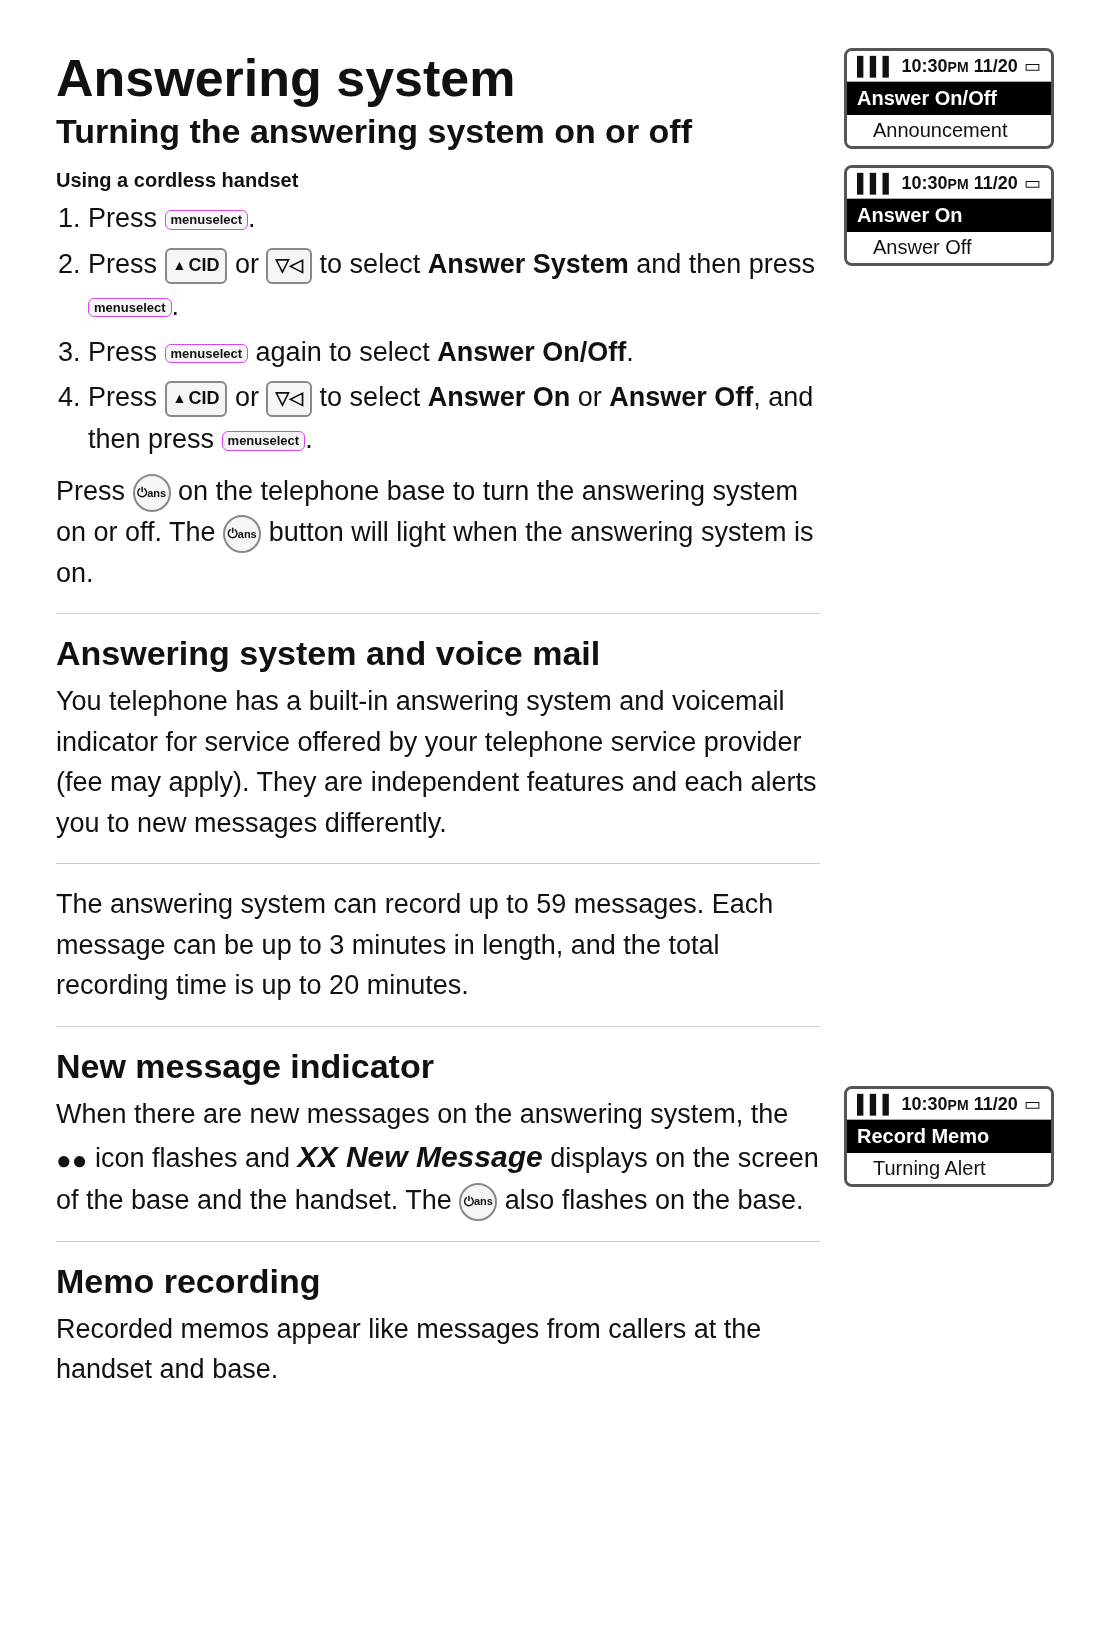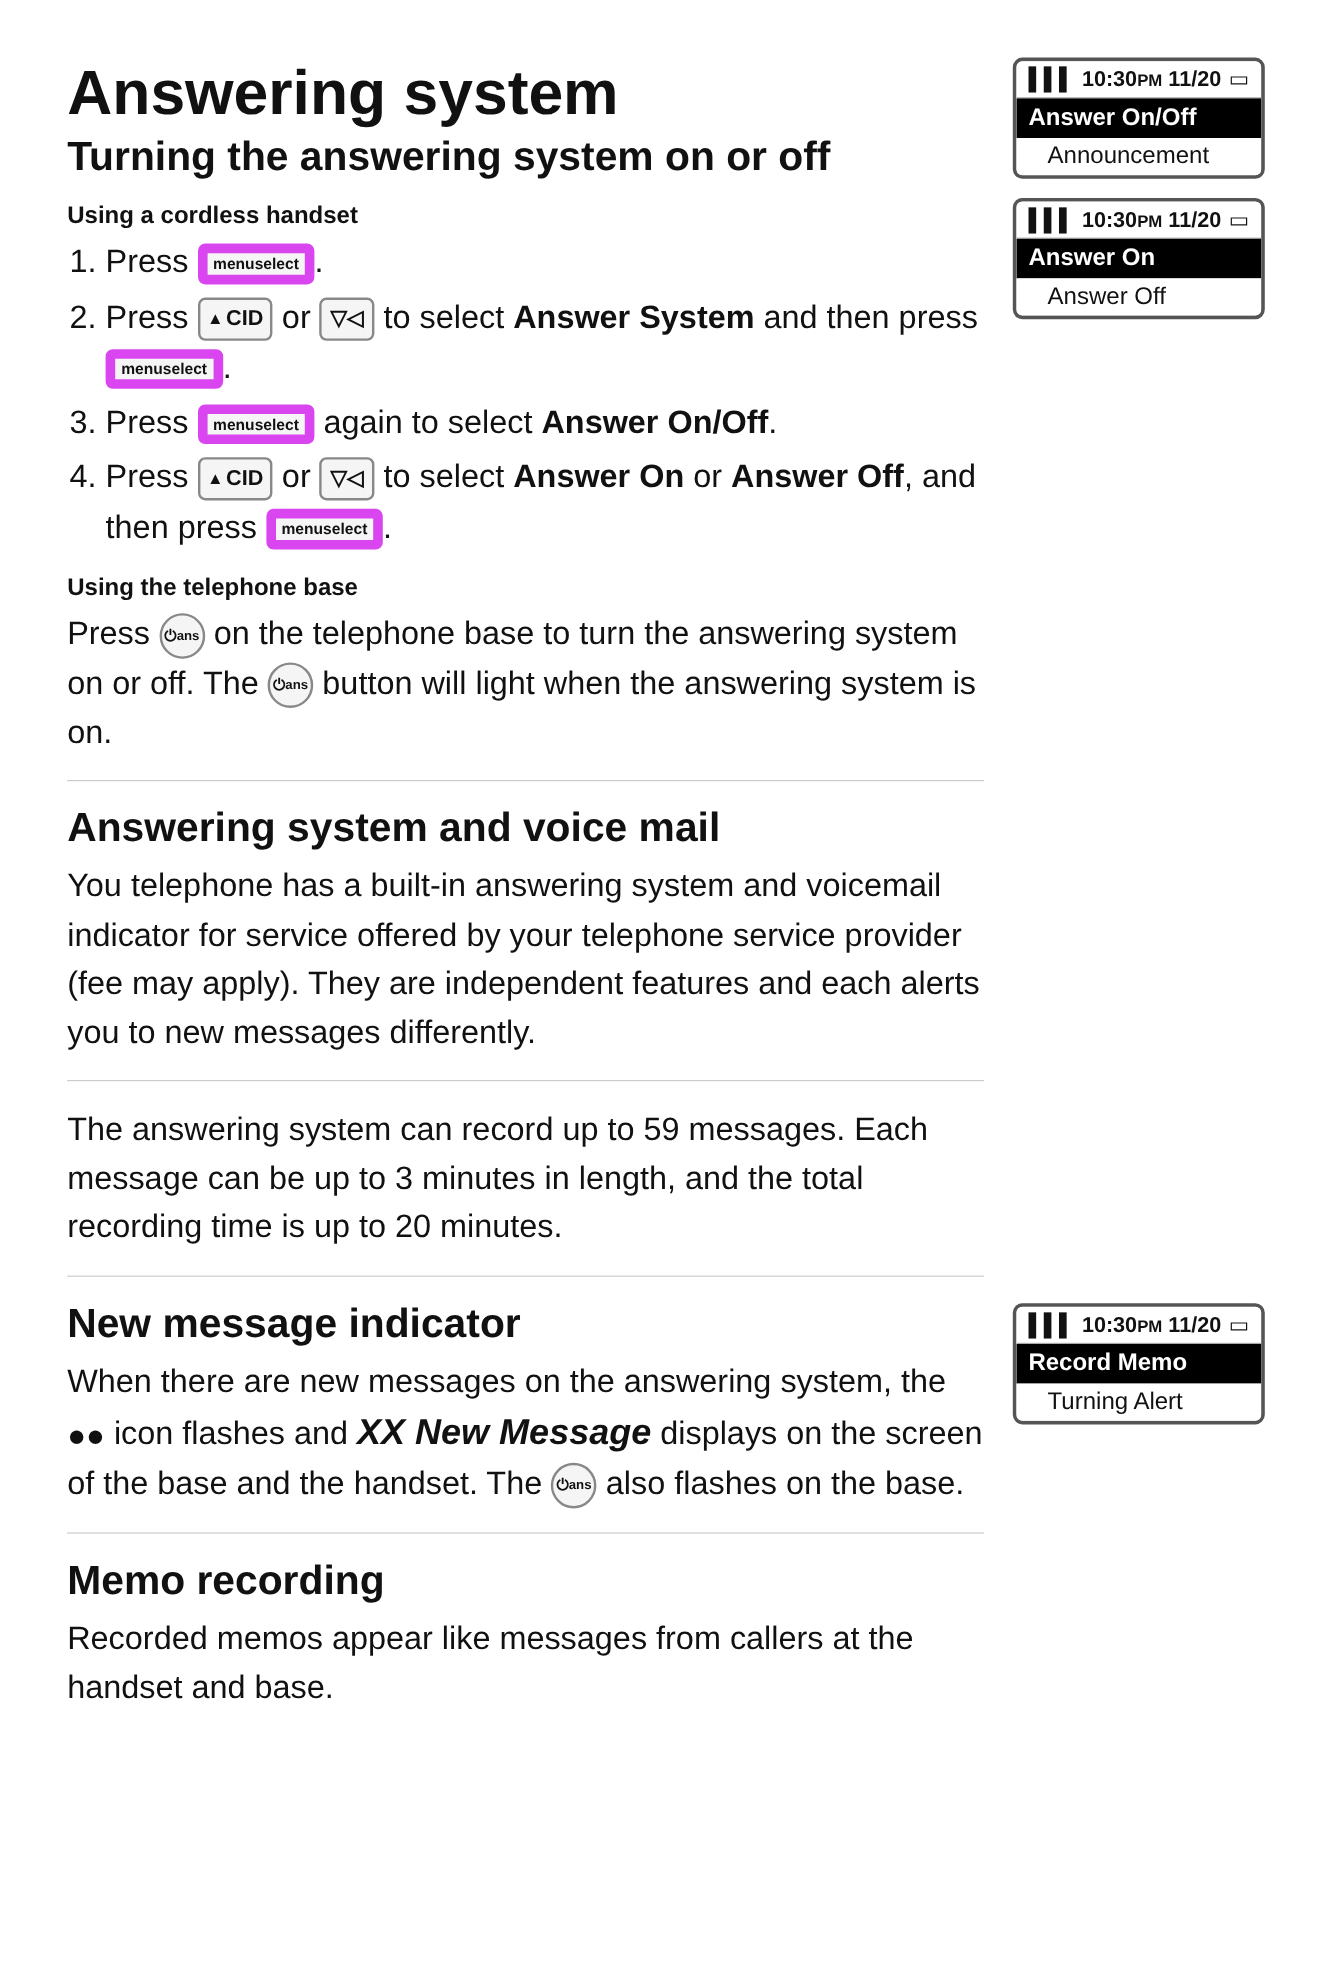"menu" .inline-btn { border: 8px solid #d946ef -> 1px solid #d946ef }
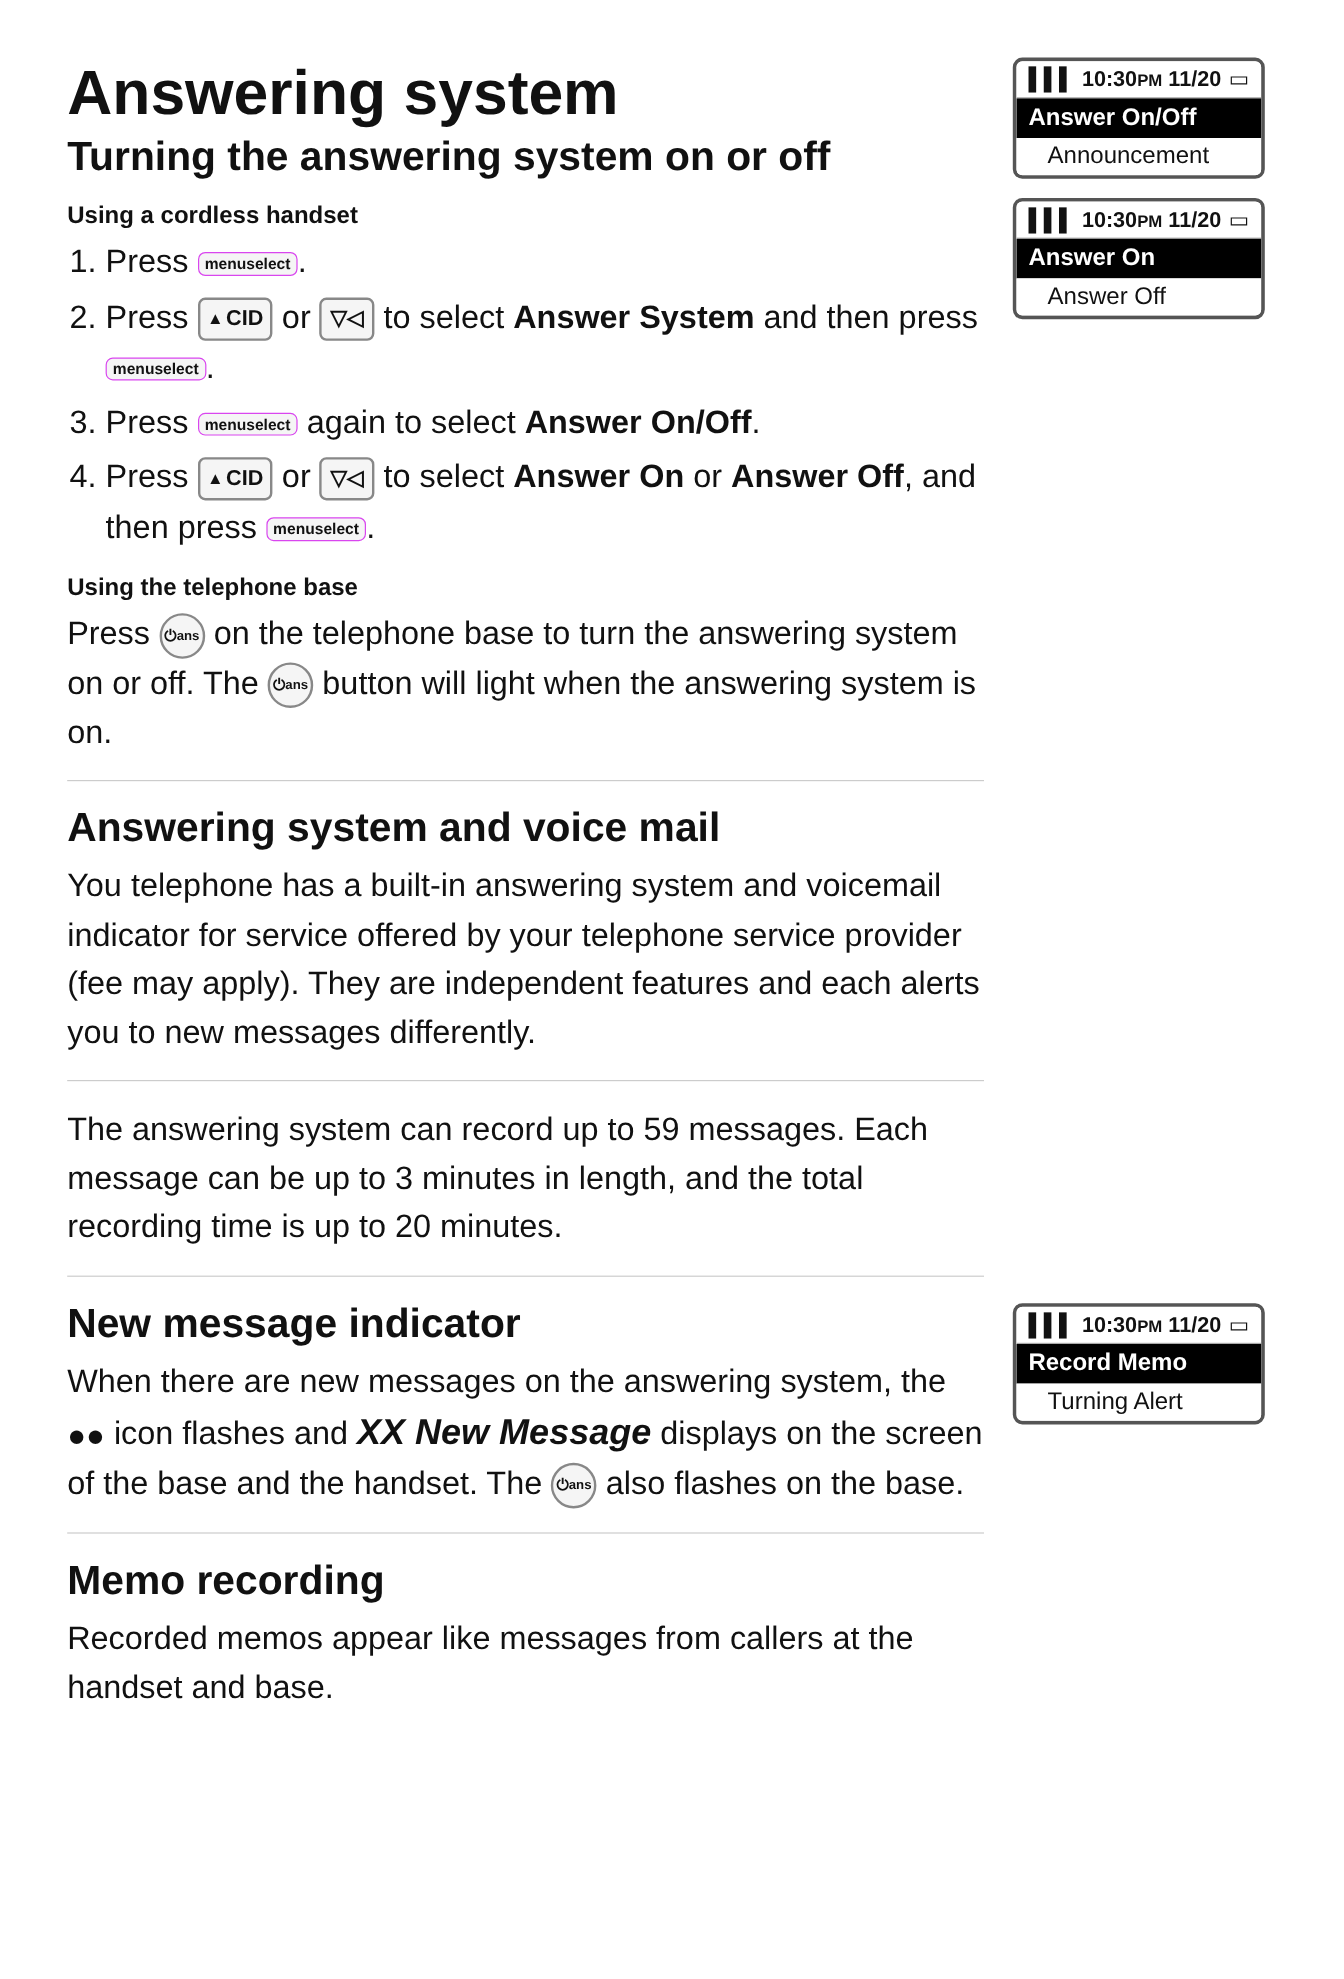"Using the telephone base" h3 { html: <h3>Using the telephone base</h3> -> none }
